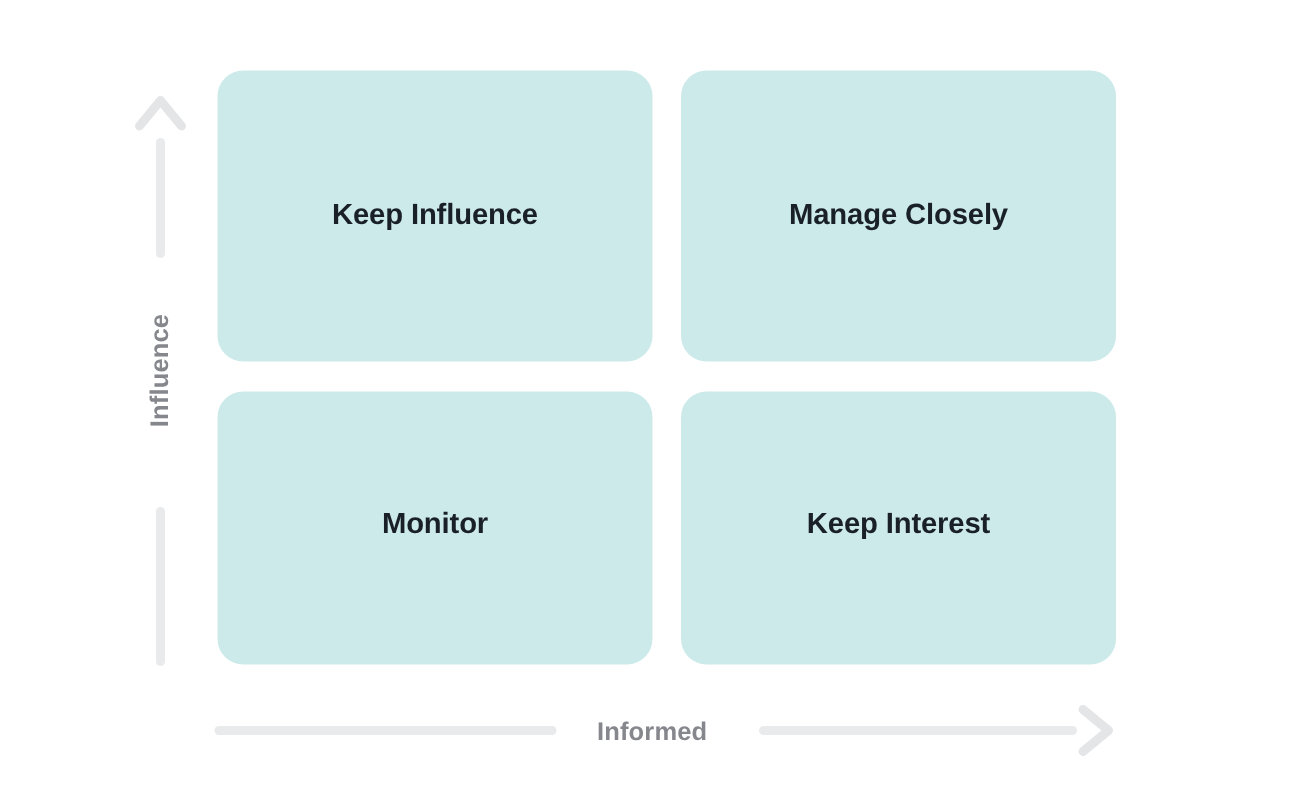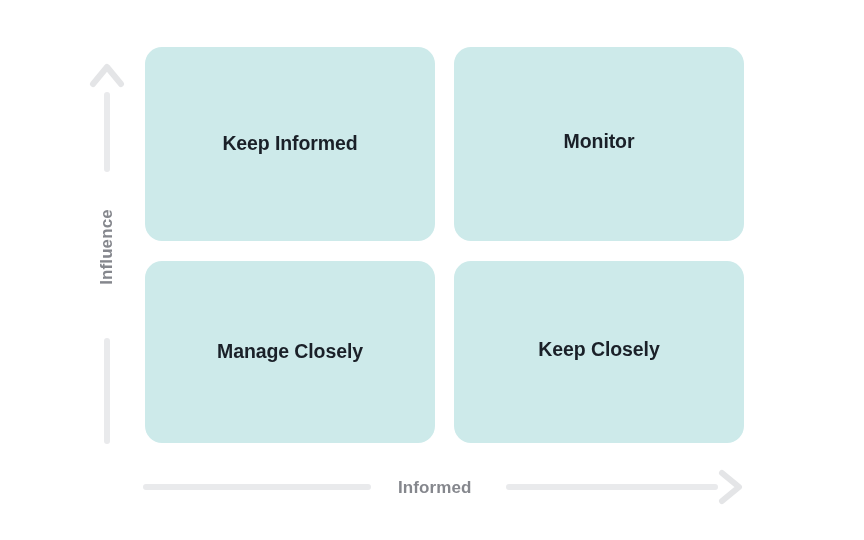"Keep Informed" span.quadrant-label { text: Informed -> Influence }
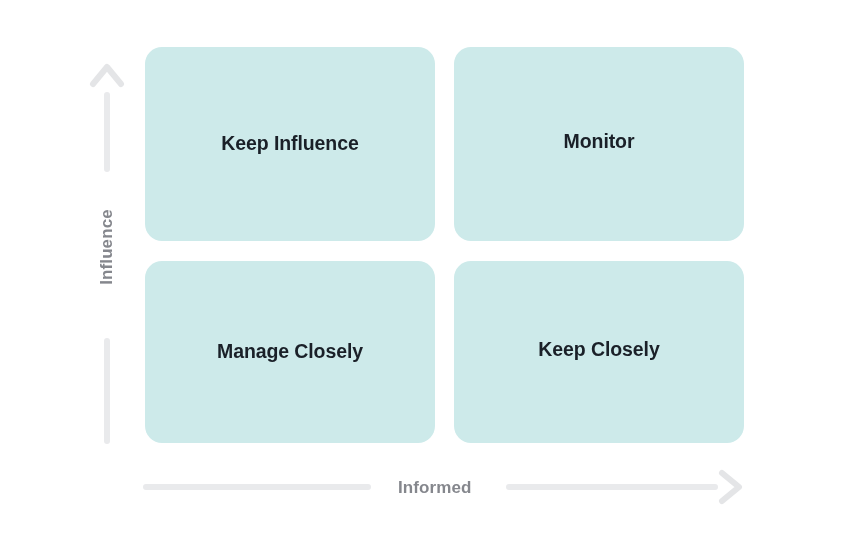"Monitor" div.quadrant { order: before "Manage Closely" -> after "Manage Closely" }
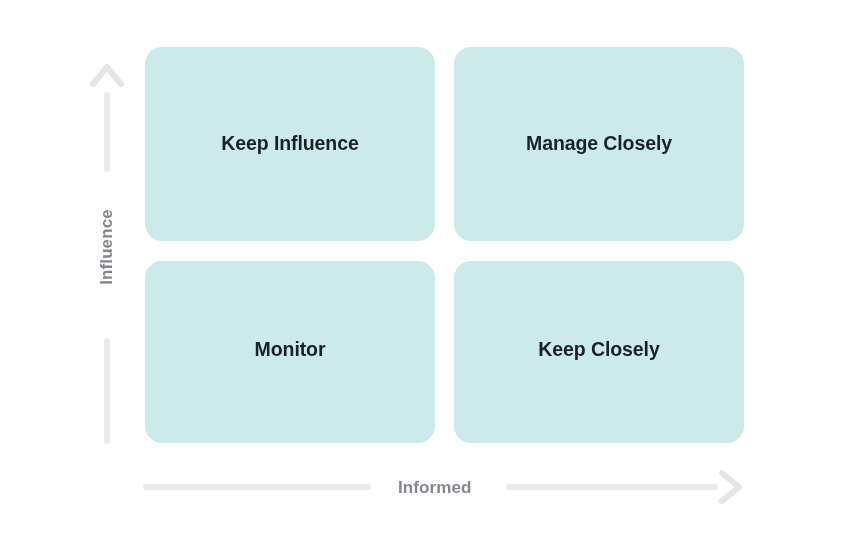"Keep Closely" span.quadrant-label { text: Closely -> Interest }
